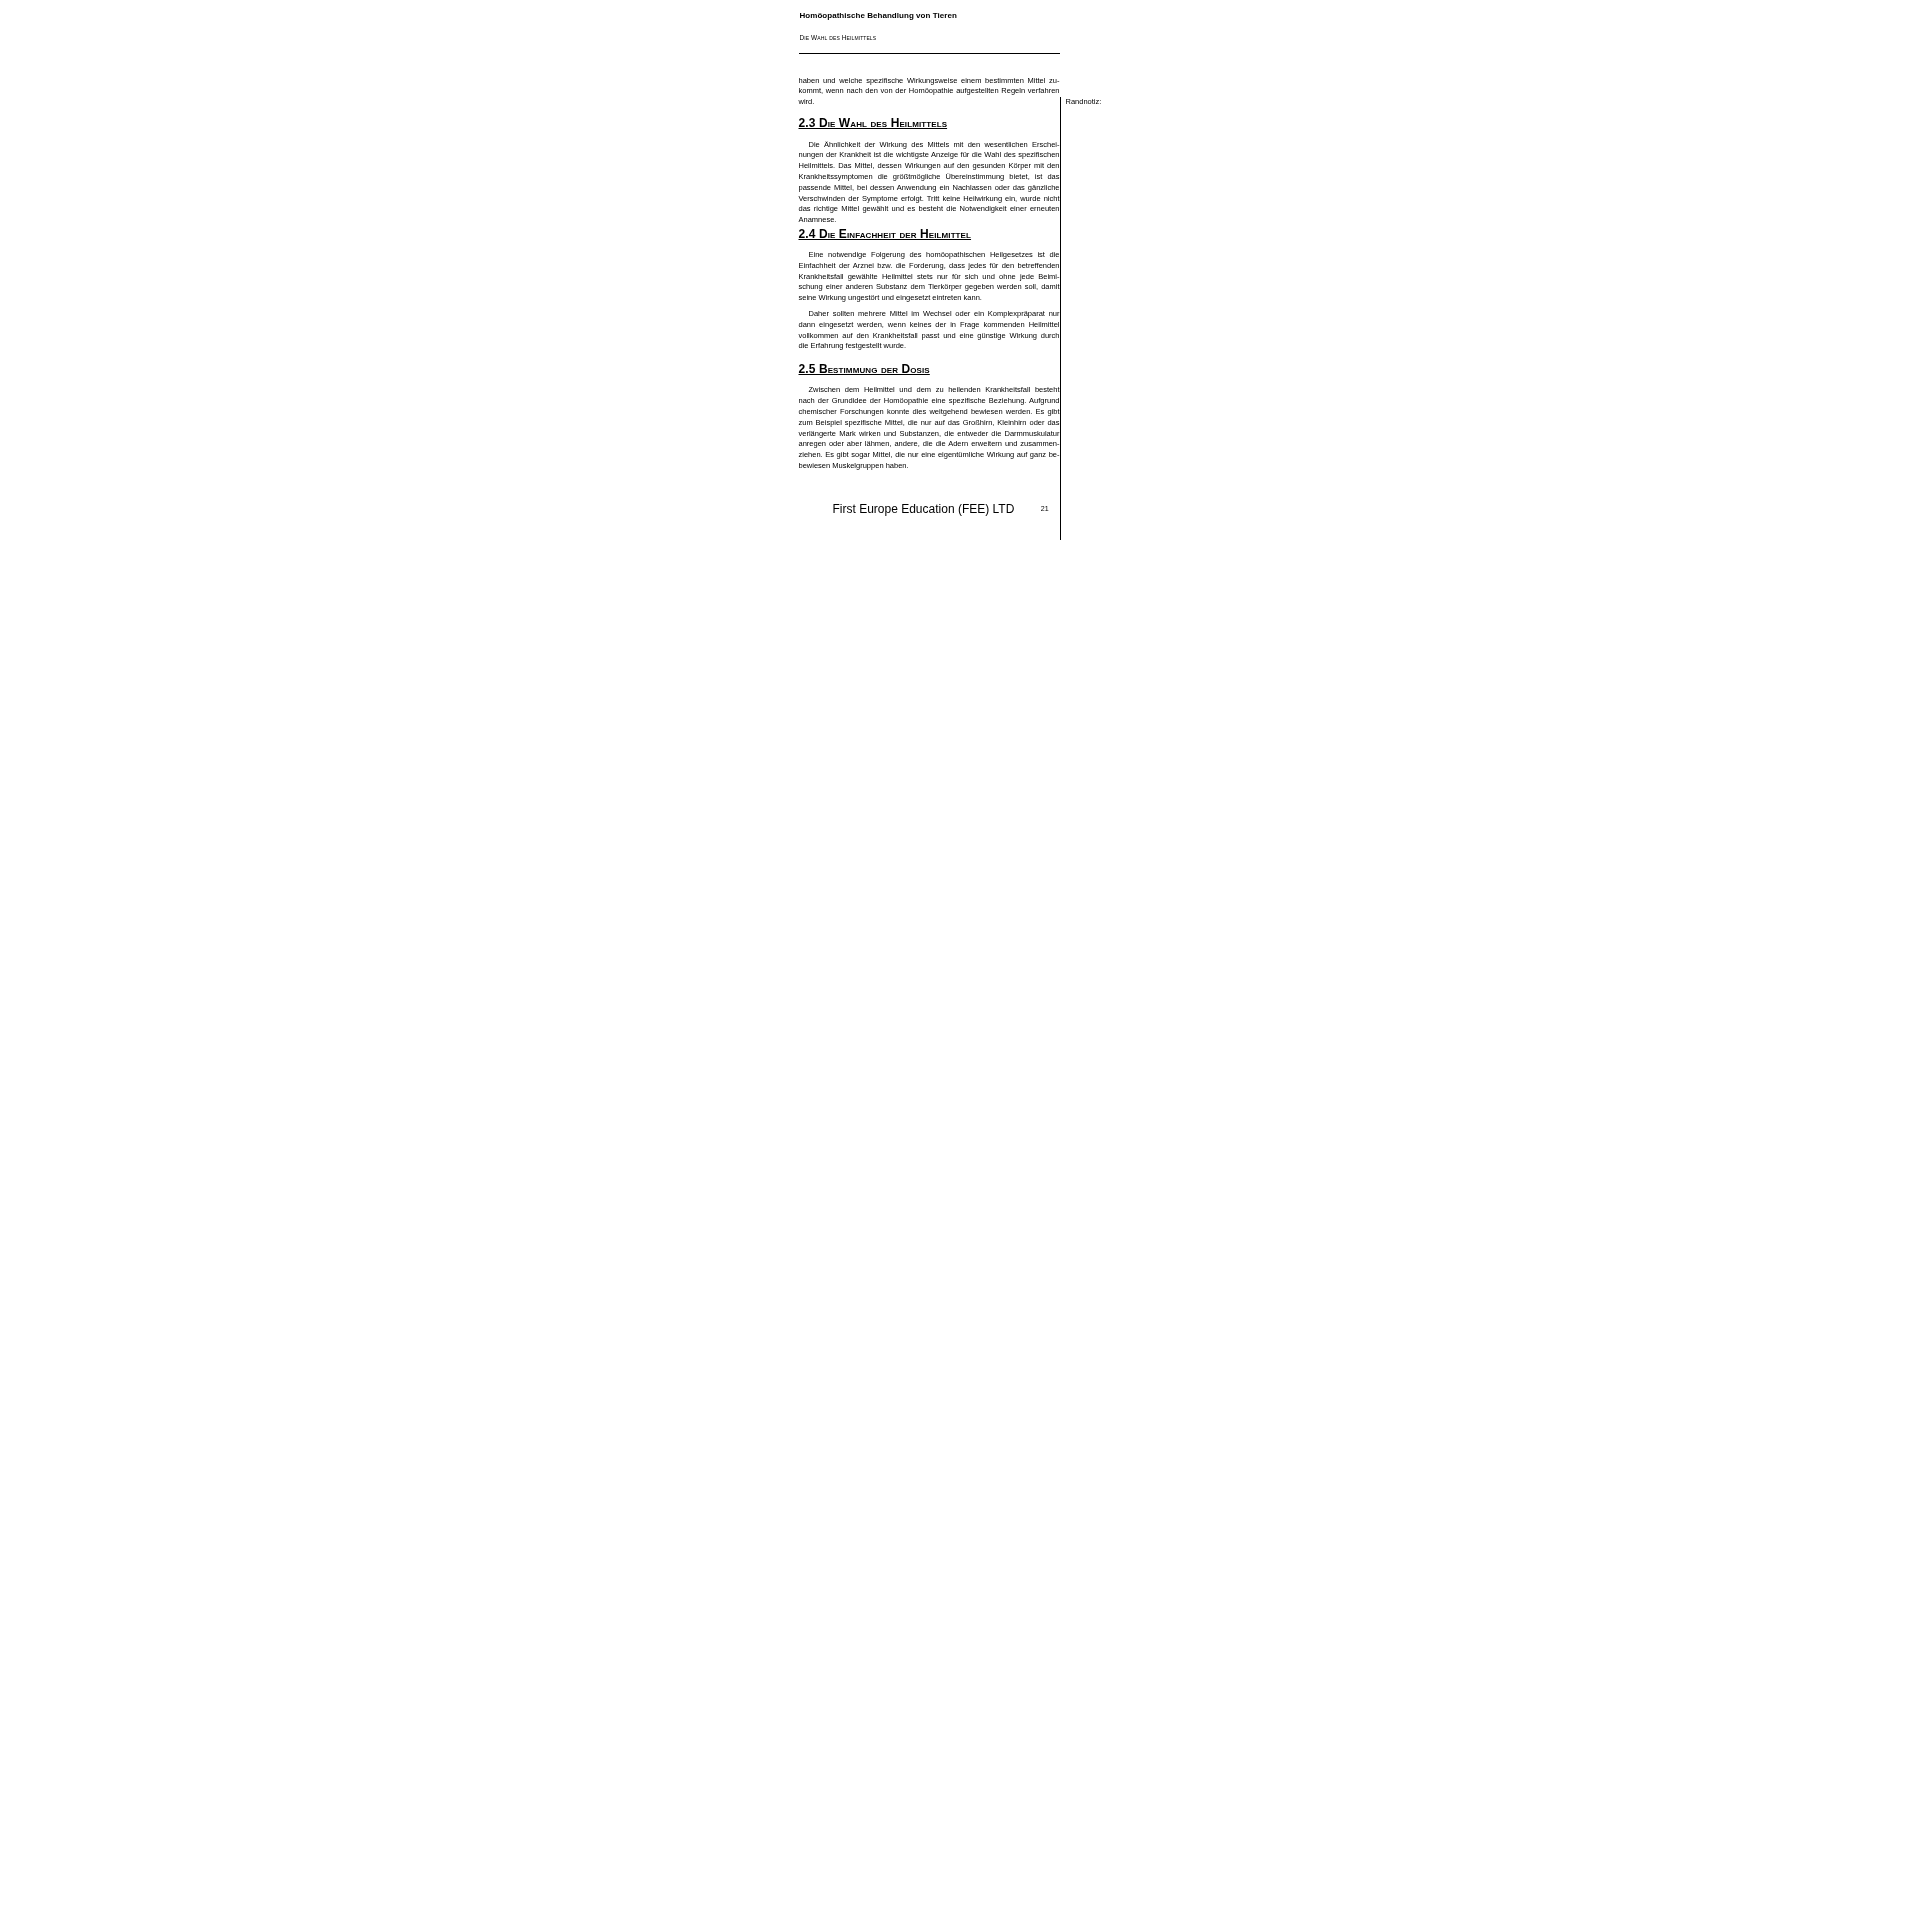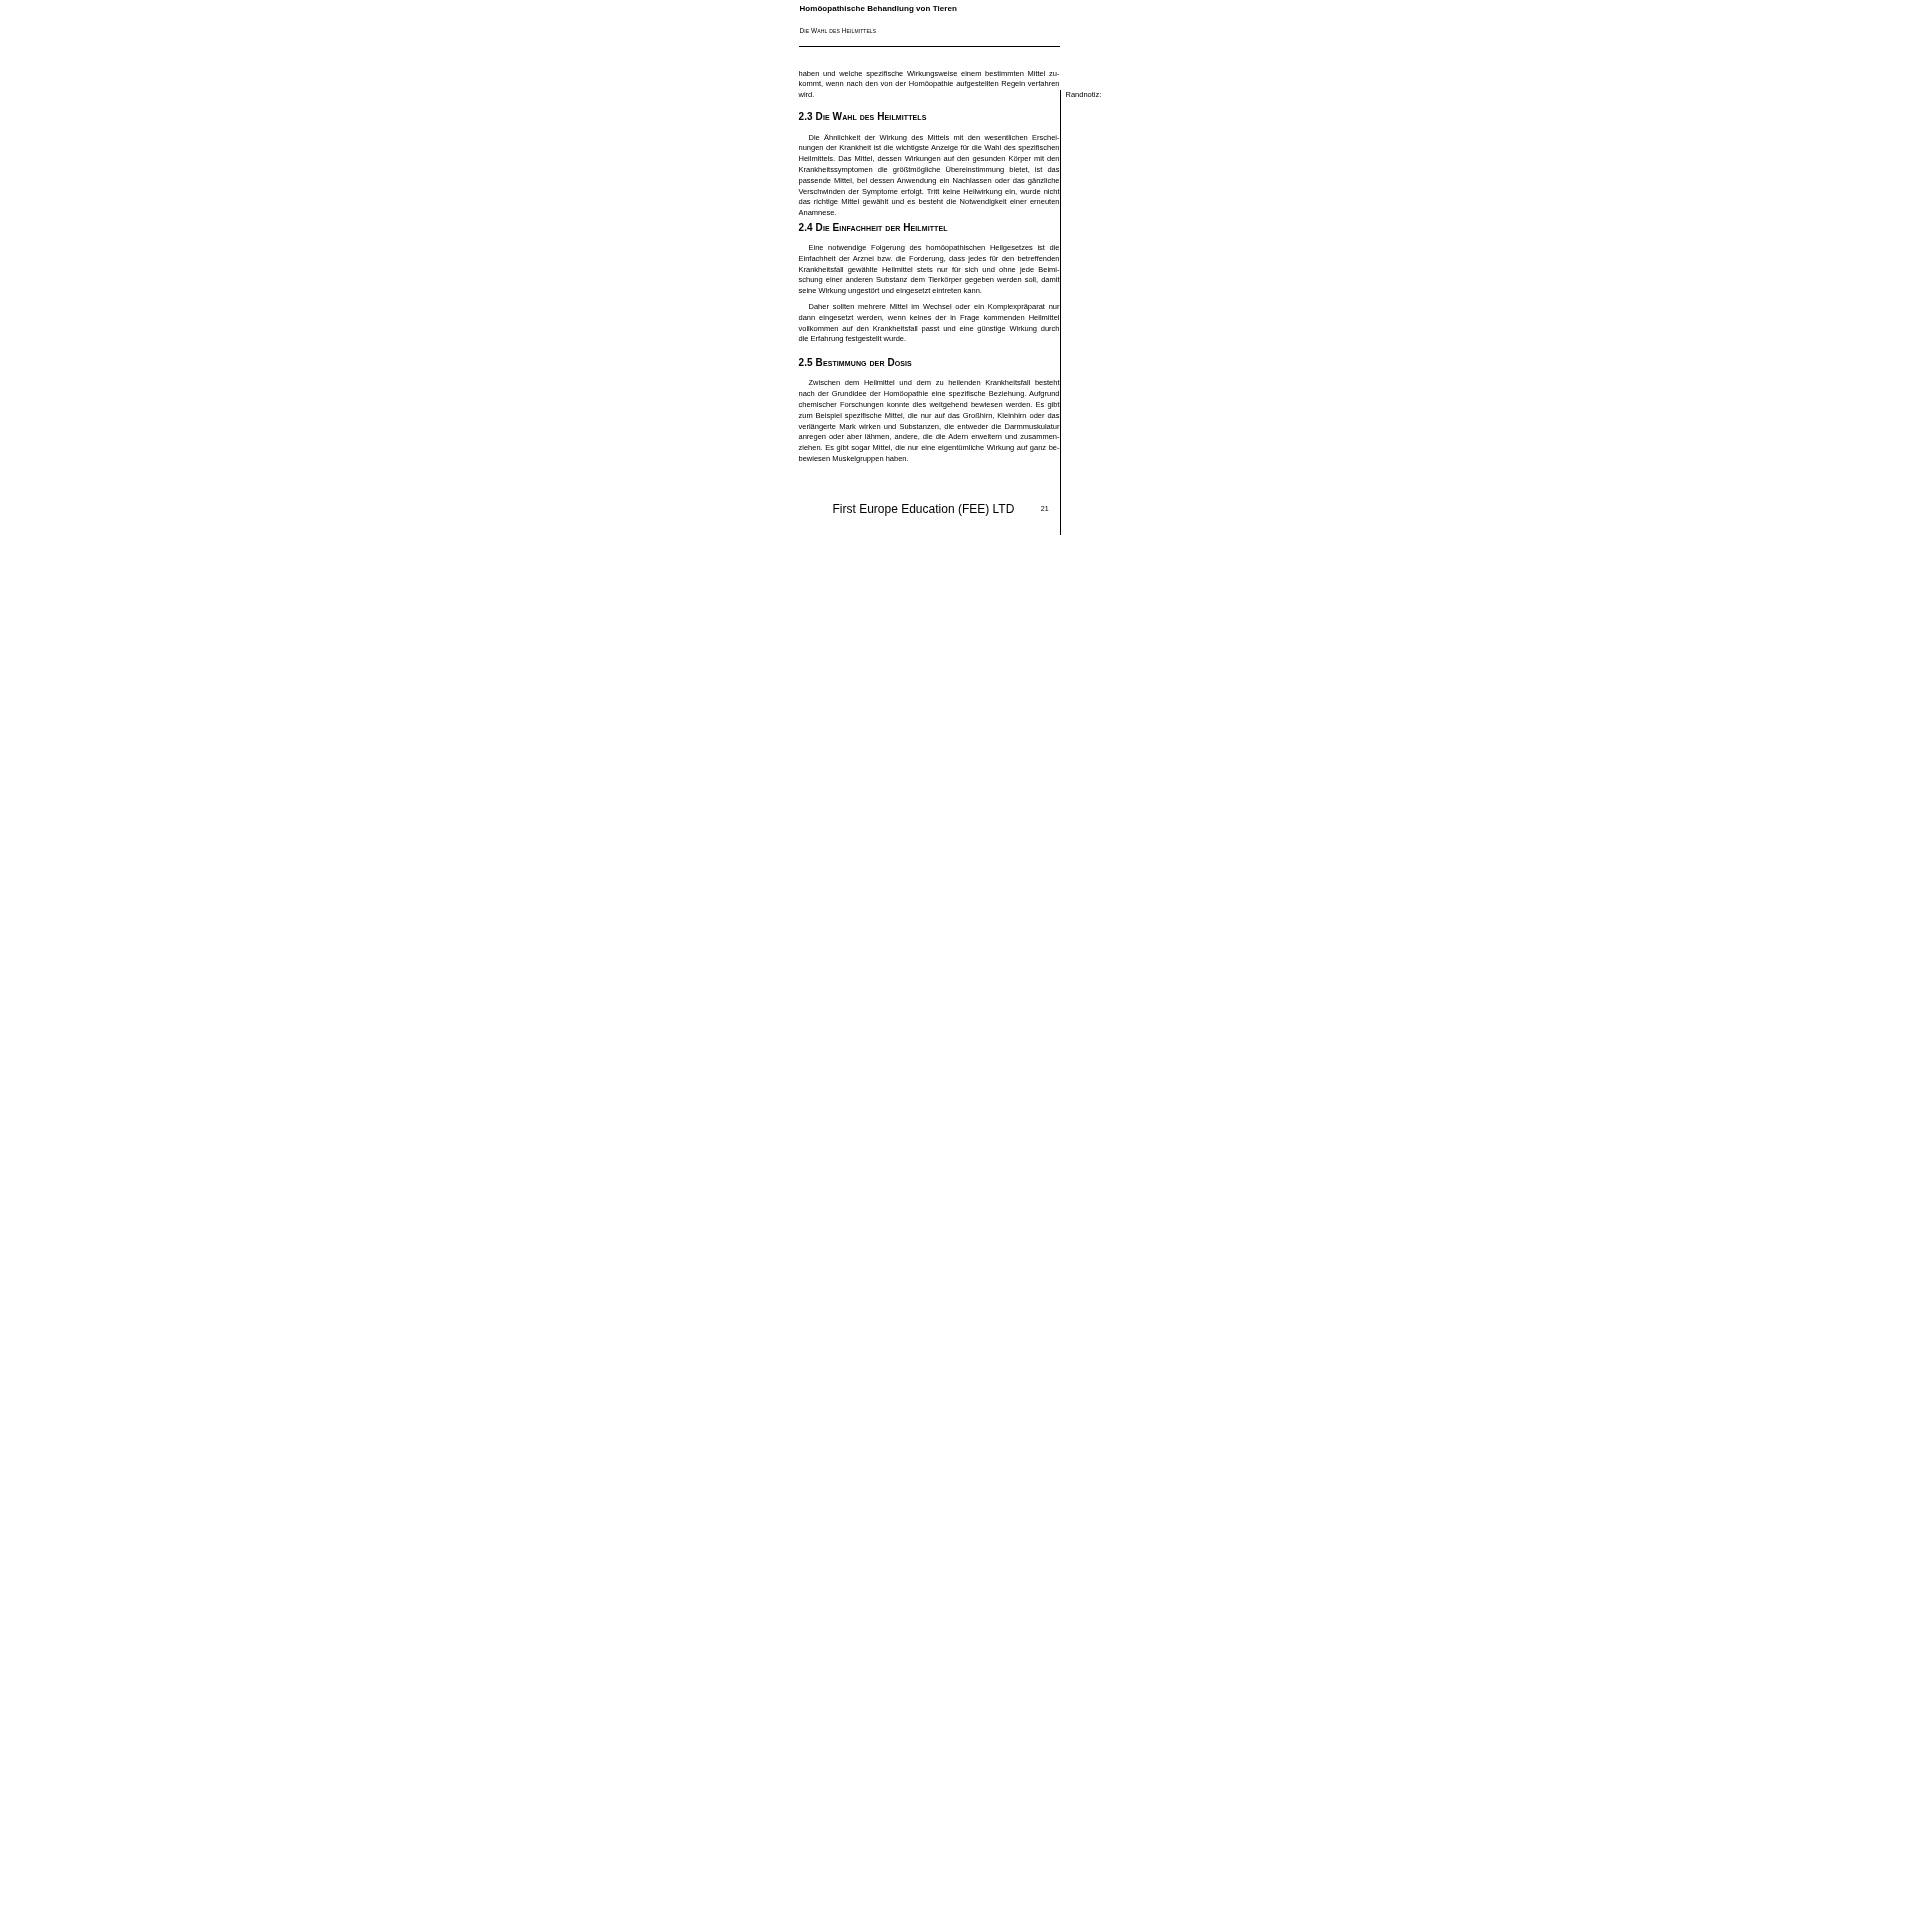"Homöopathische Behandlung von Tieren" .page { padding-top: 4px -> 11px }
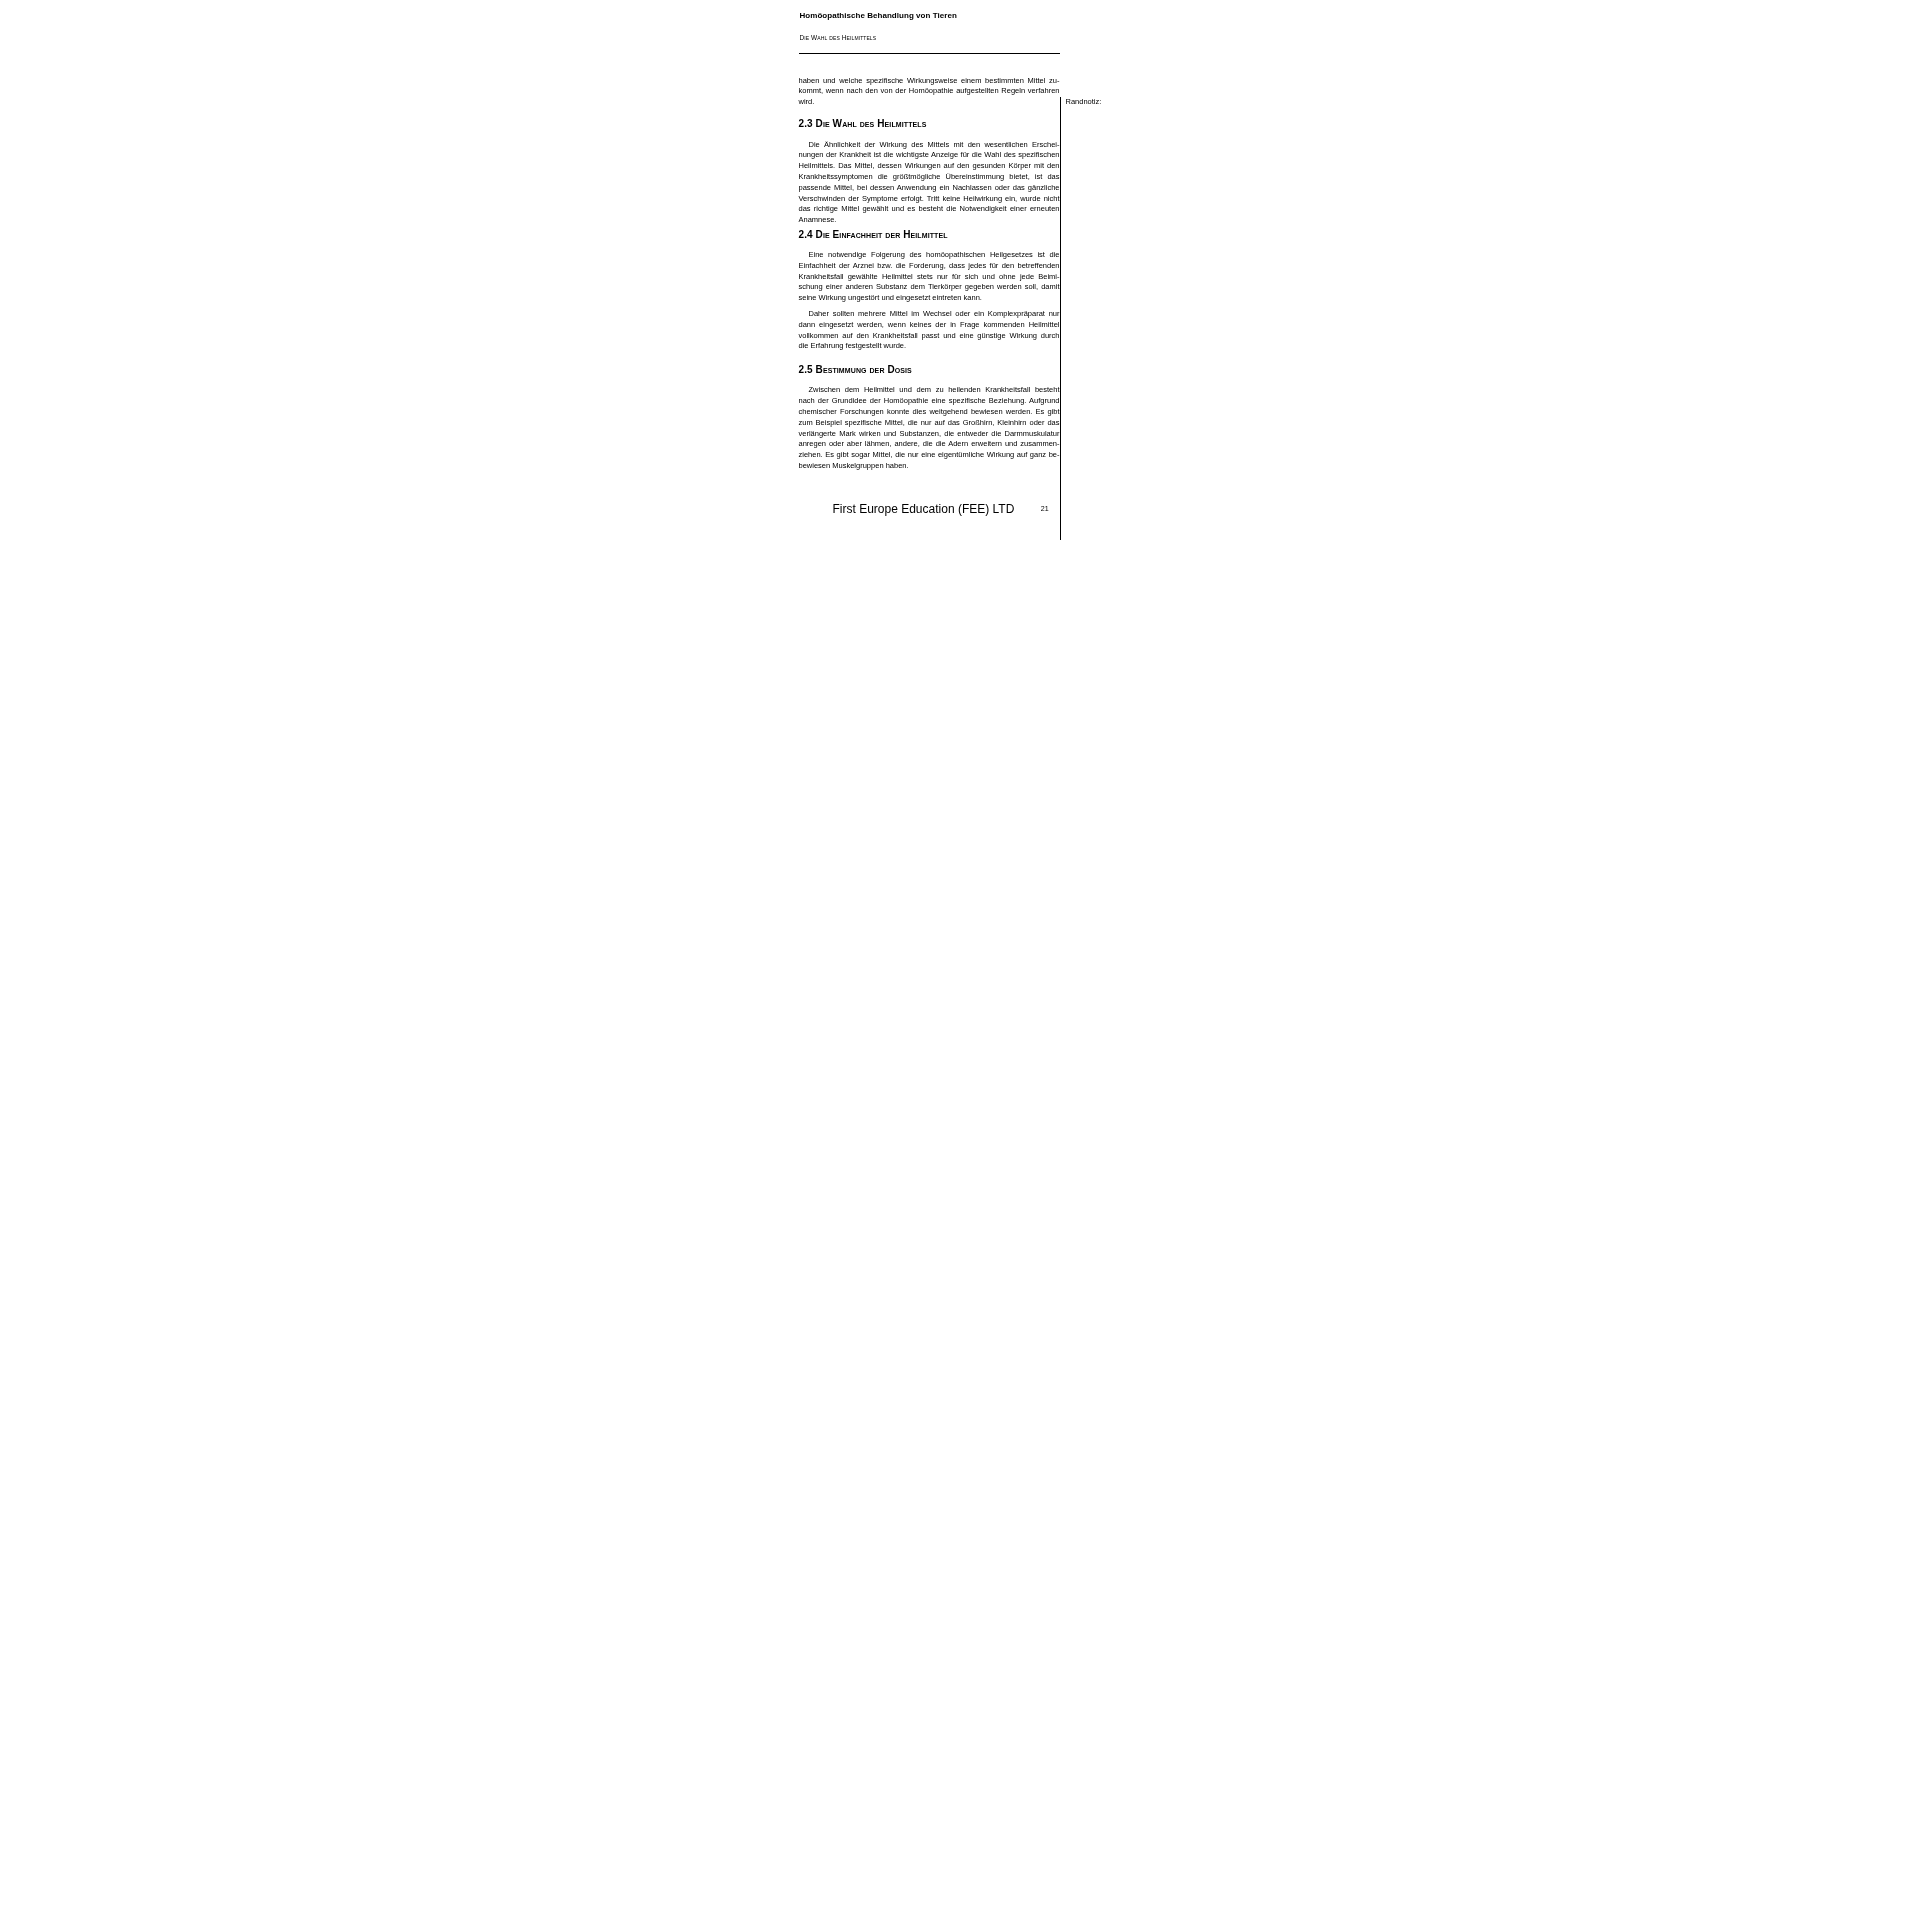"2.3 Die Wahl des Heilmittels" .heading { font-size: 10px -> 12px; text-decoration: none -> underline }
